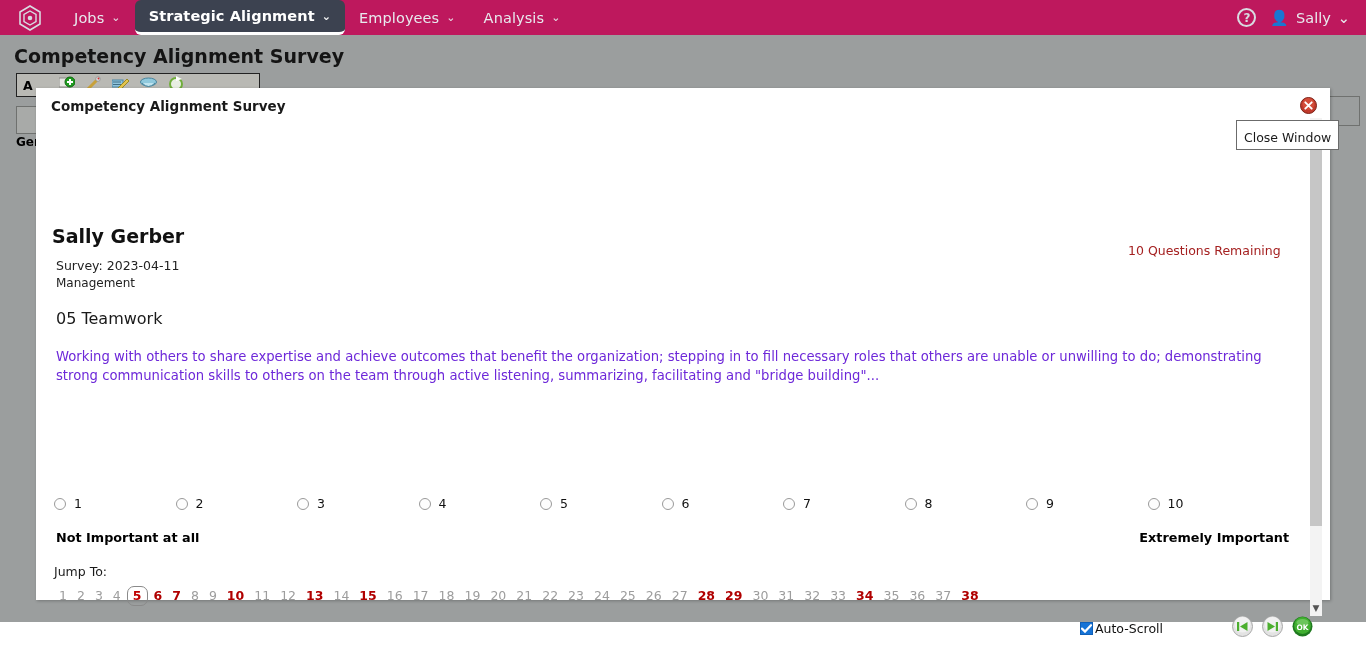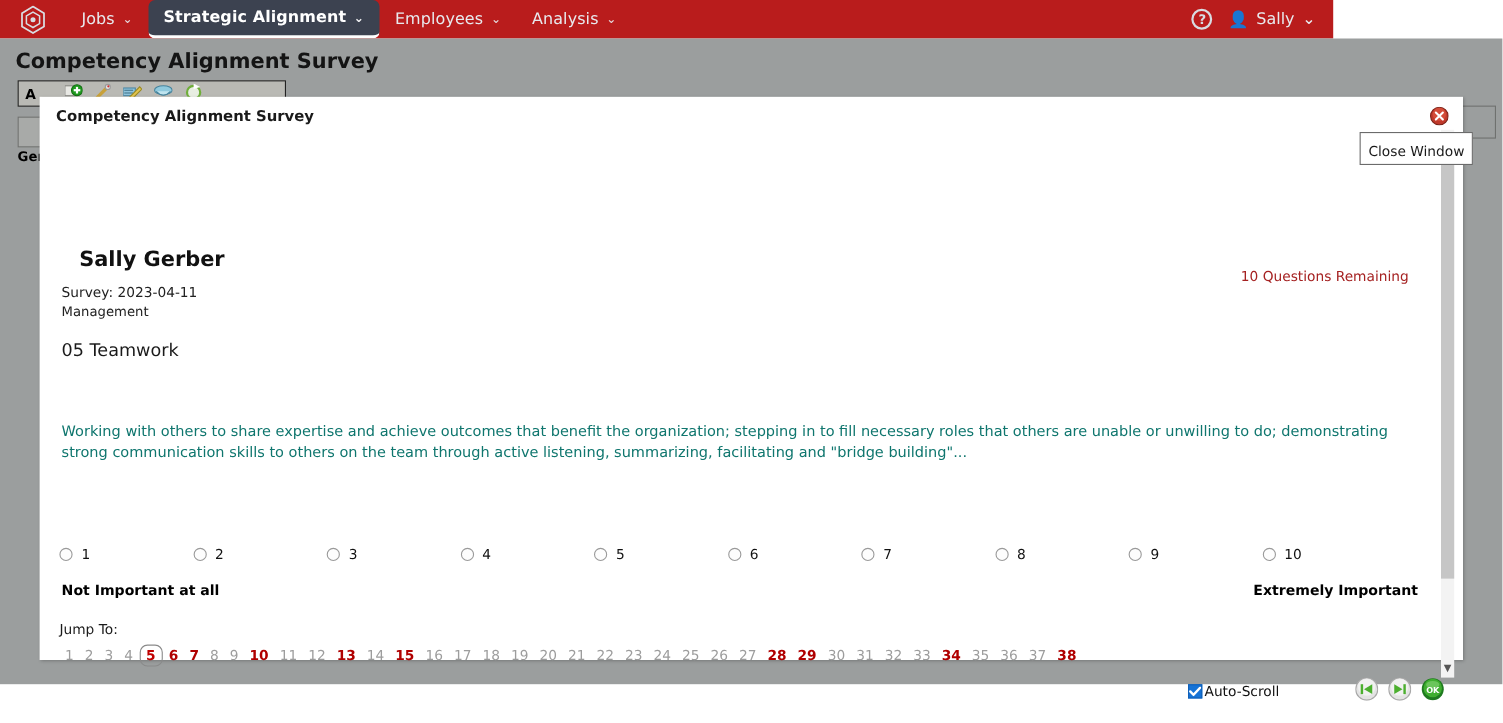"Jobs" .navbar { background: #b91c1c -> #be185d; width: 1212px -> 1366px }
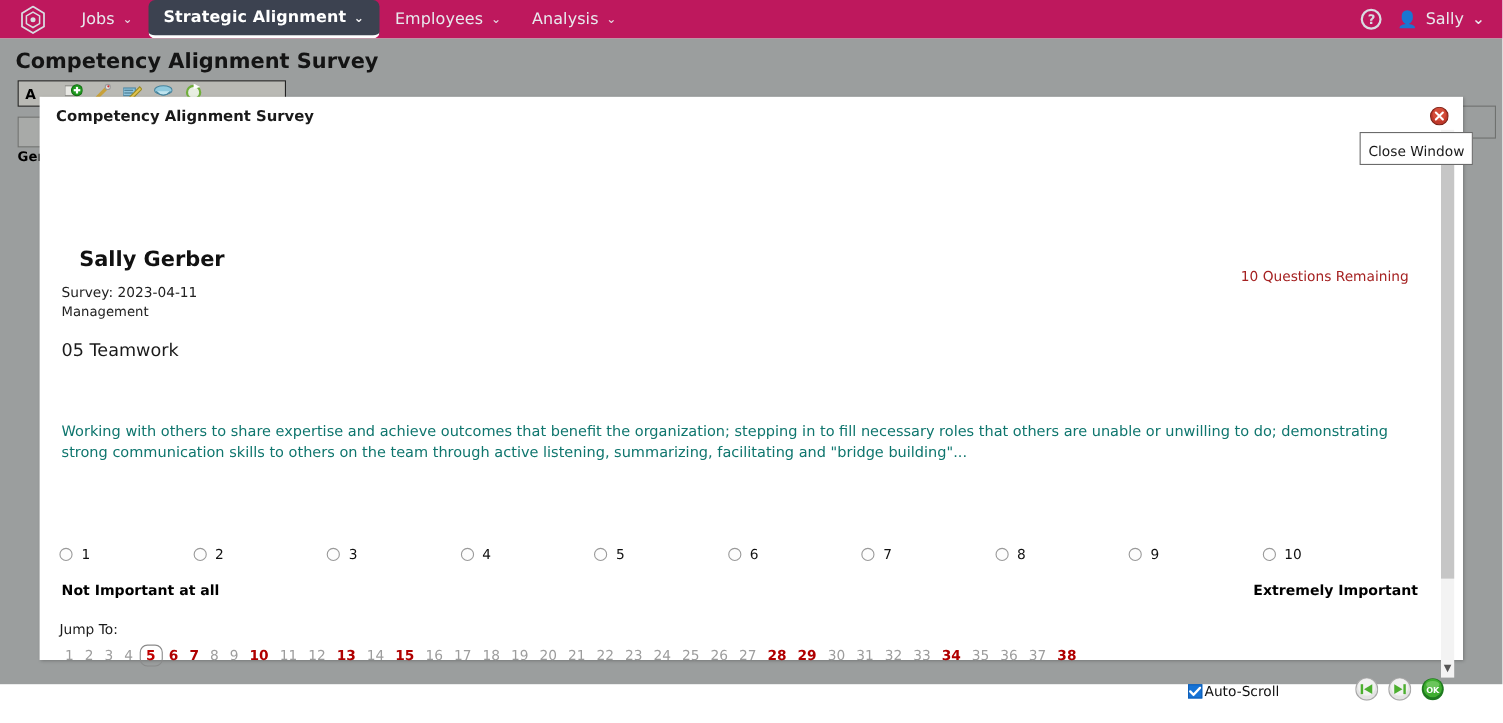"Sally Gerber" .person-name { left: 36px -> 16px }
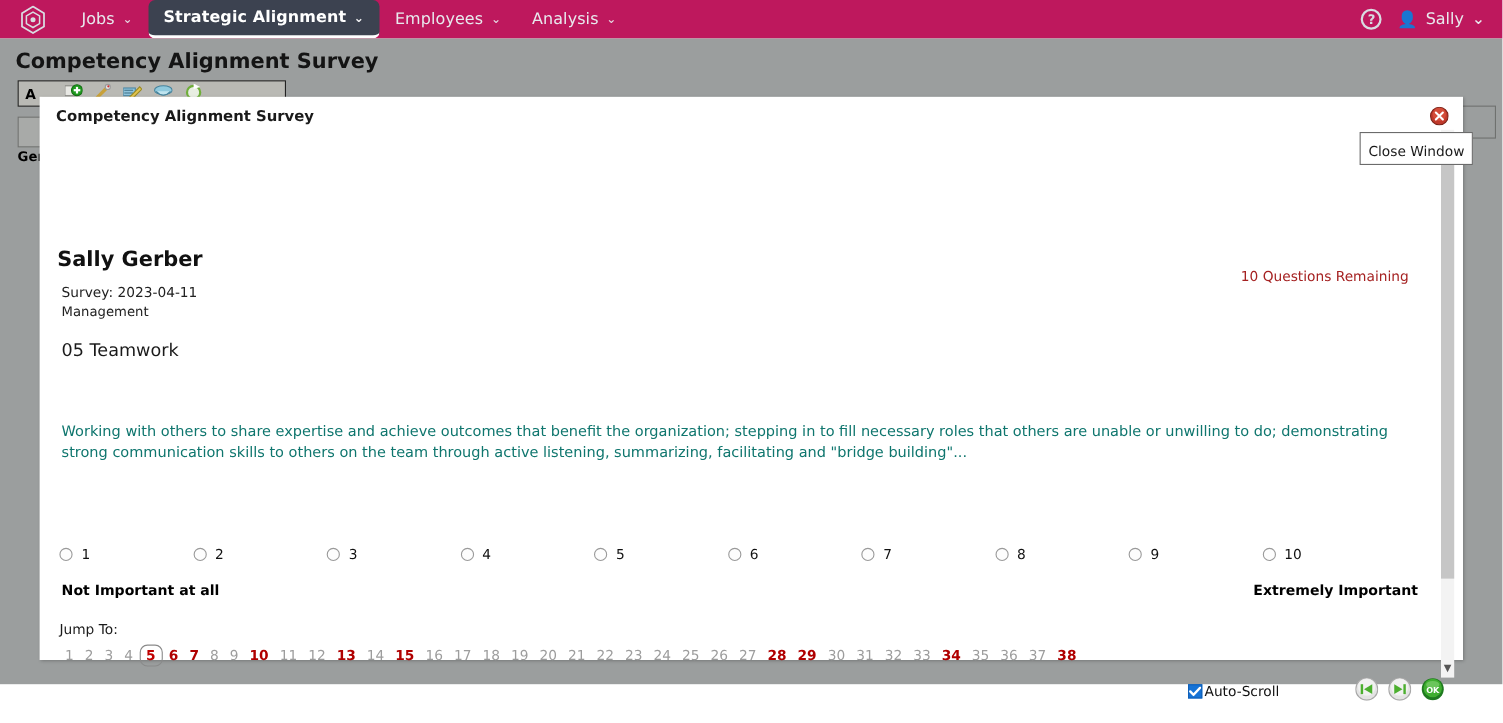"Working with others to share" .comp-desc { color: #0f766e -> #6d28d9; margin-top: 36px -> none }
